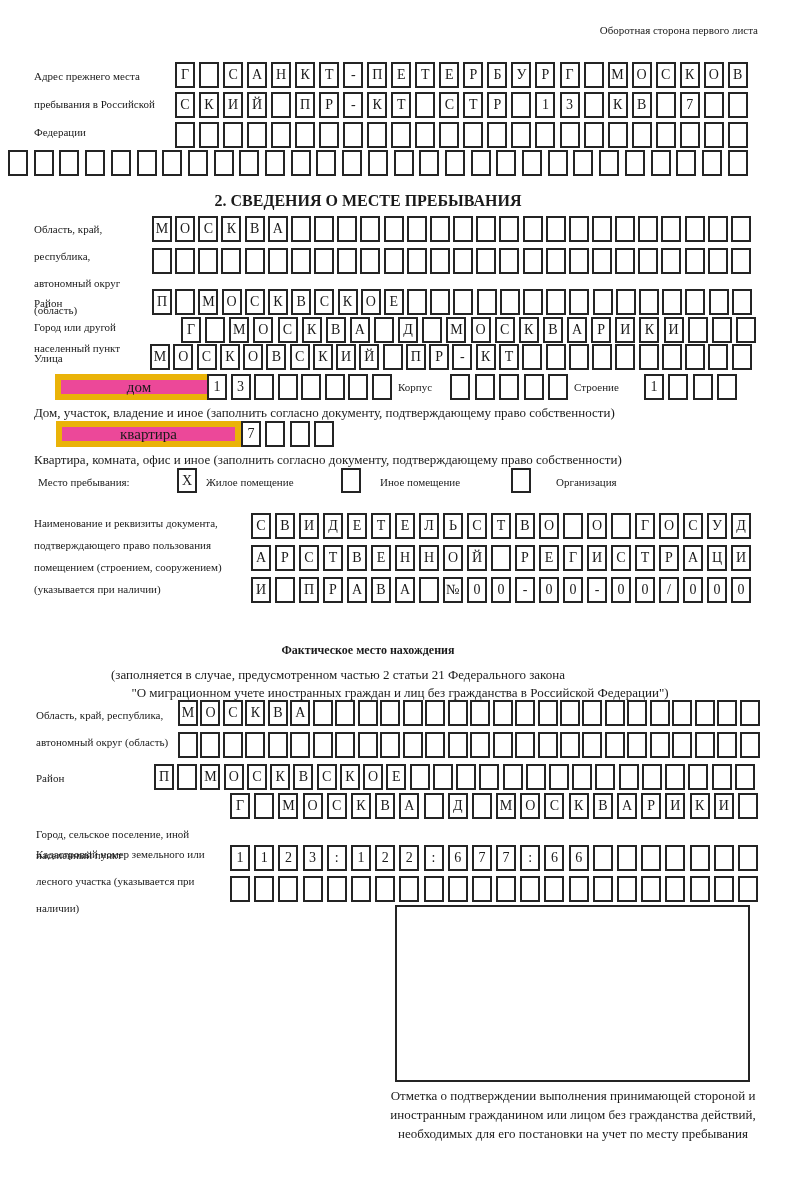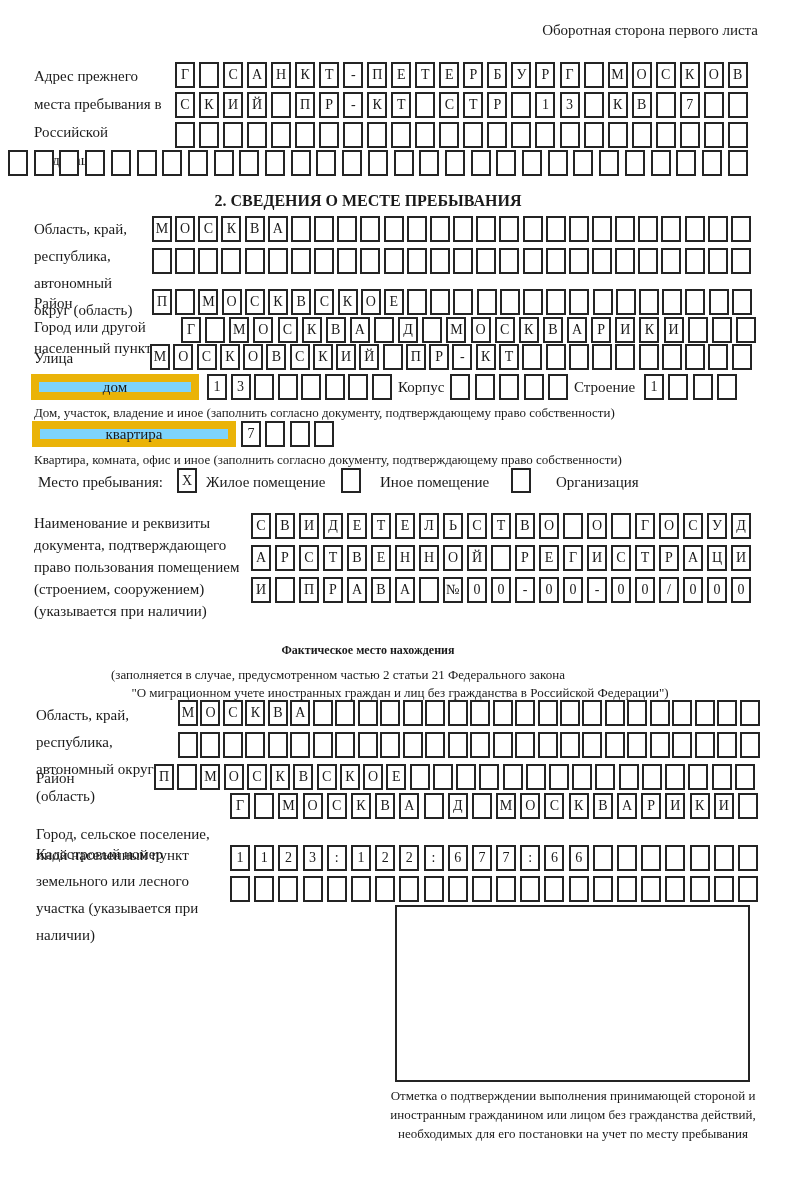"Оборотная сторона первого листа" .lbl { font-size: 15px -> 11px }
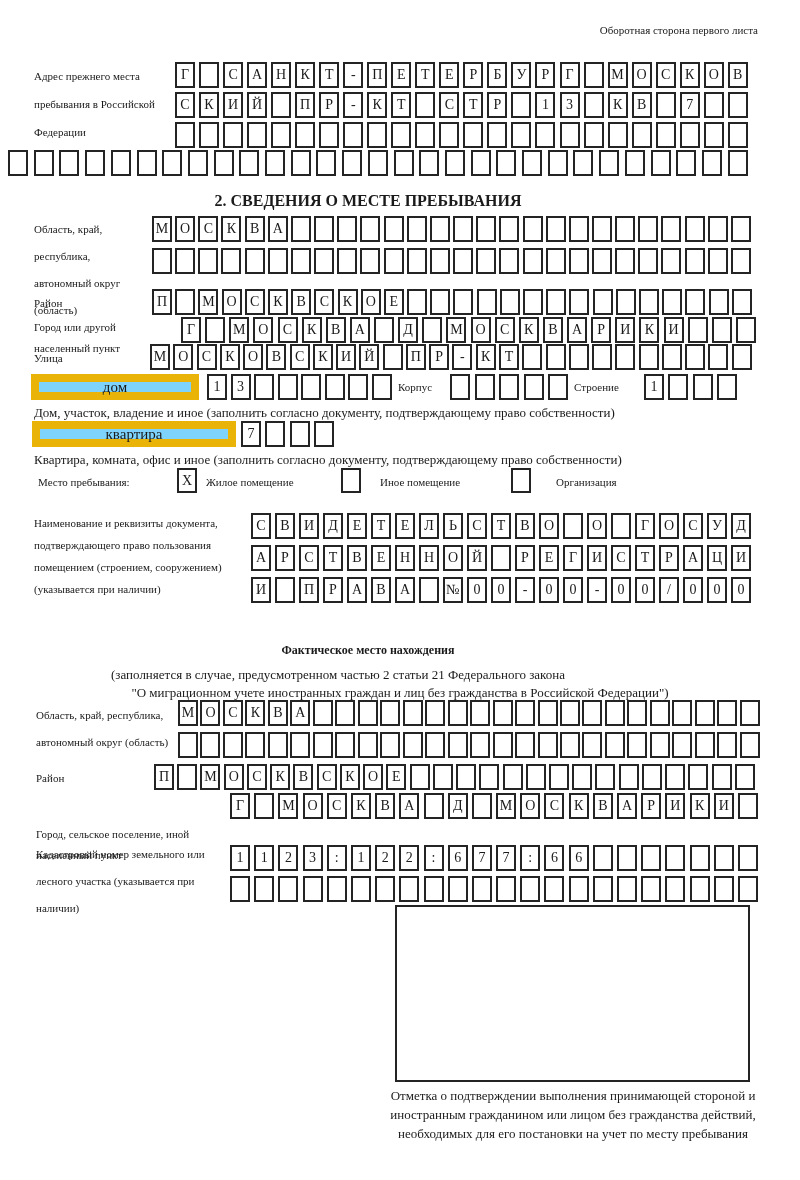"дом" .typebox { background: #7dd3fc -> #ec4899; border: 8px solid #eab308 -> 6px solid #eab308; margin-left: none -> 24px }
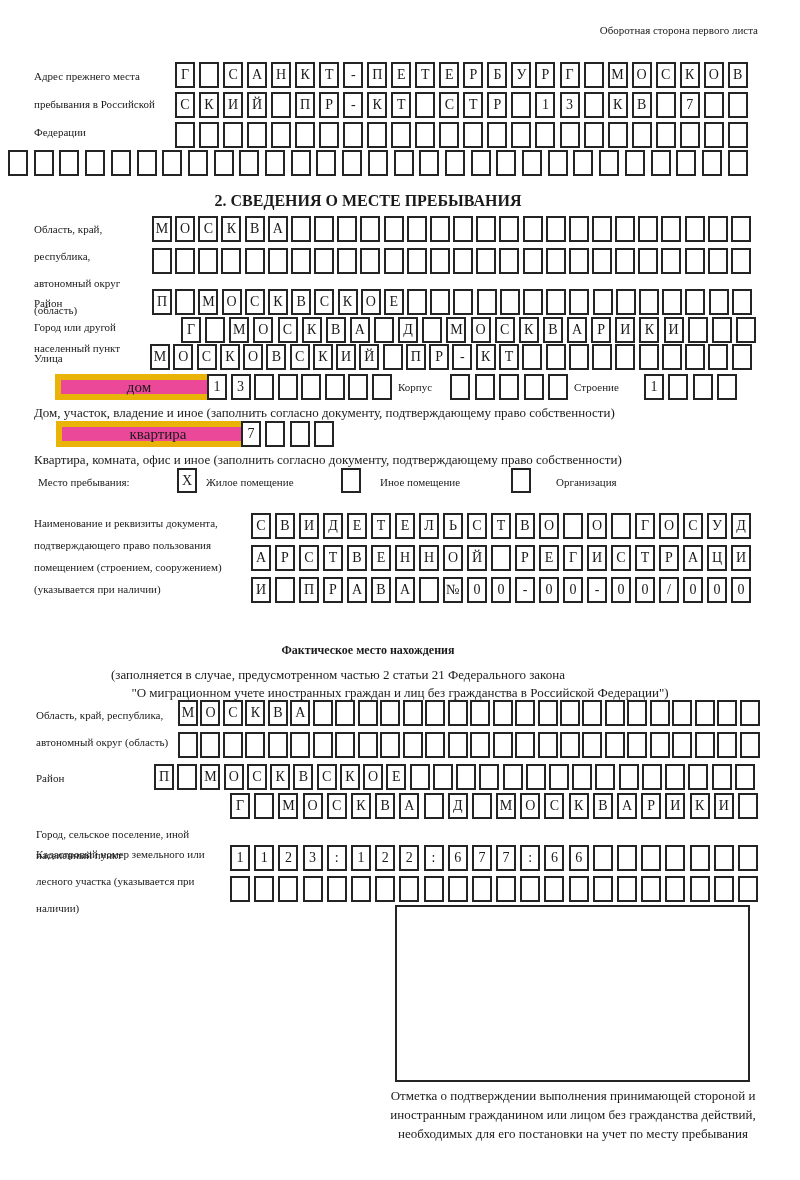"квартира" div.abs { width: 204px -> 185px }
